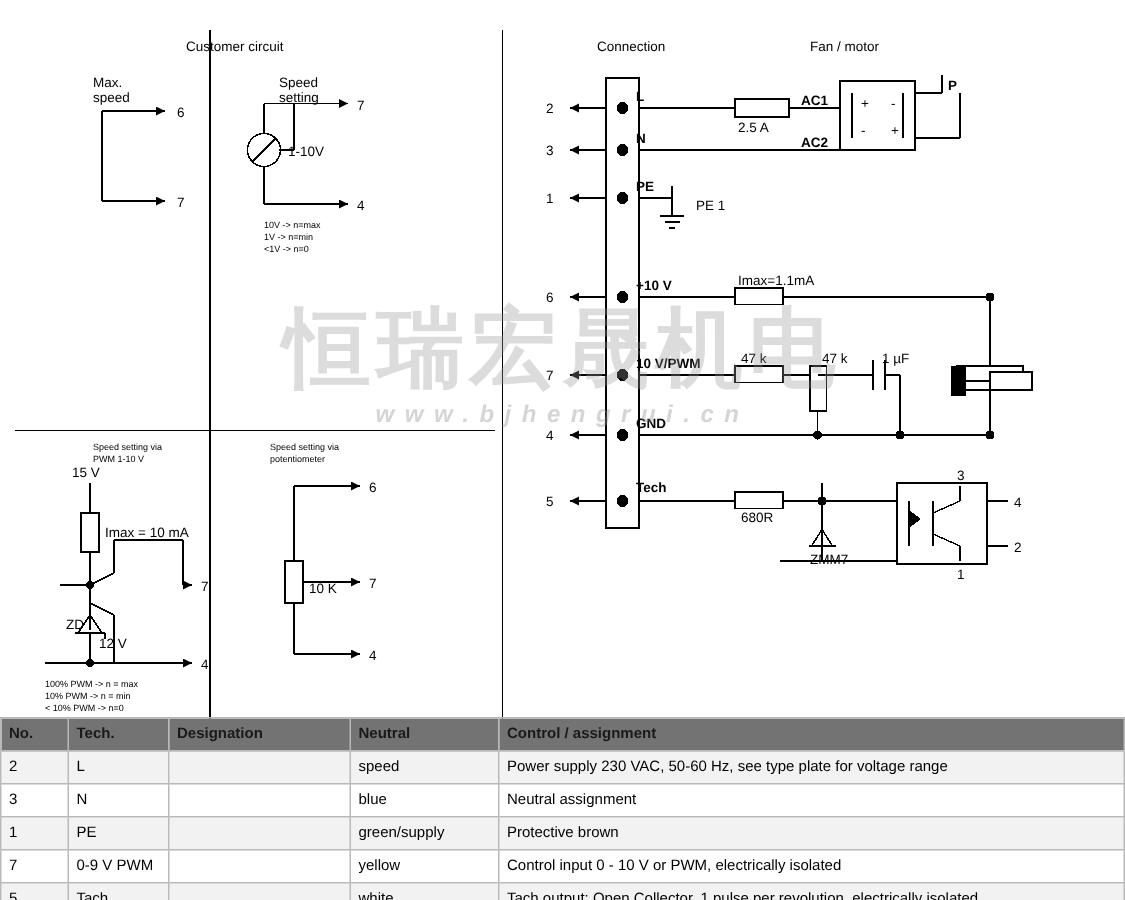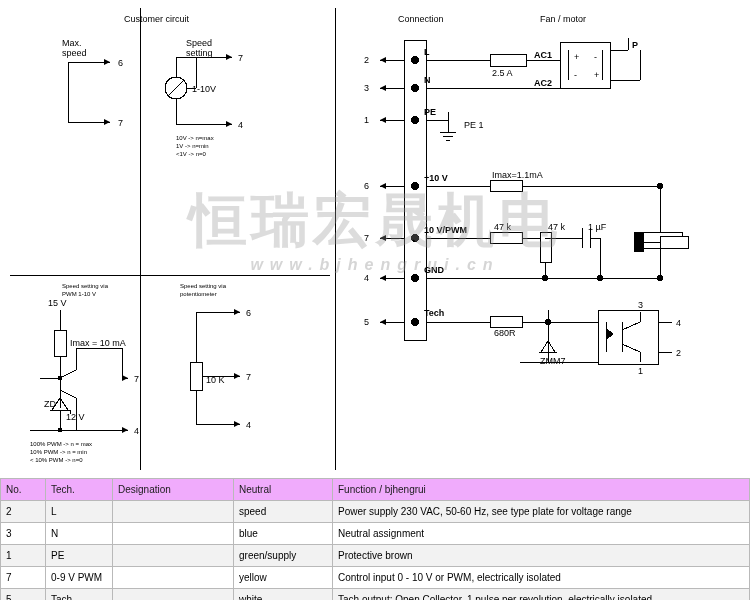"Customer circuit" .diagram { top: 0 -> 12px }
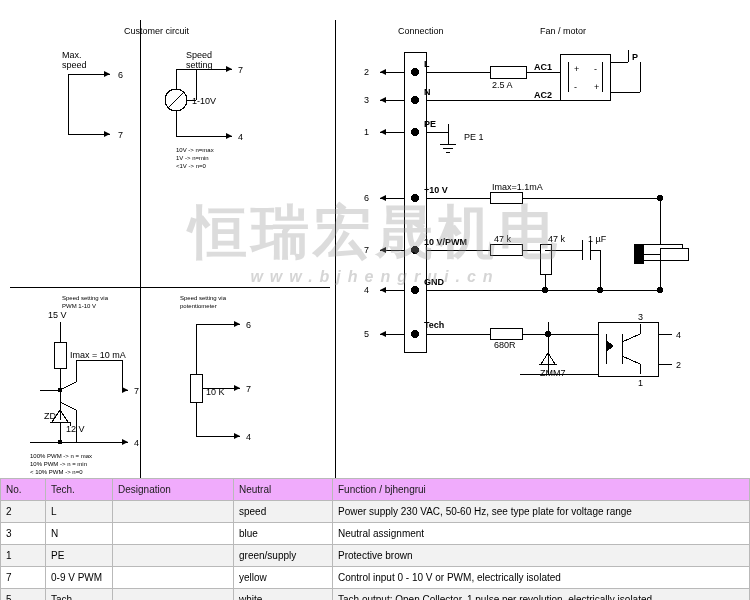"No." table.legend thead th { background: #f0abfc -> #737373; font-weight: normal -> bold }
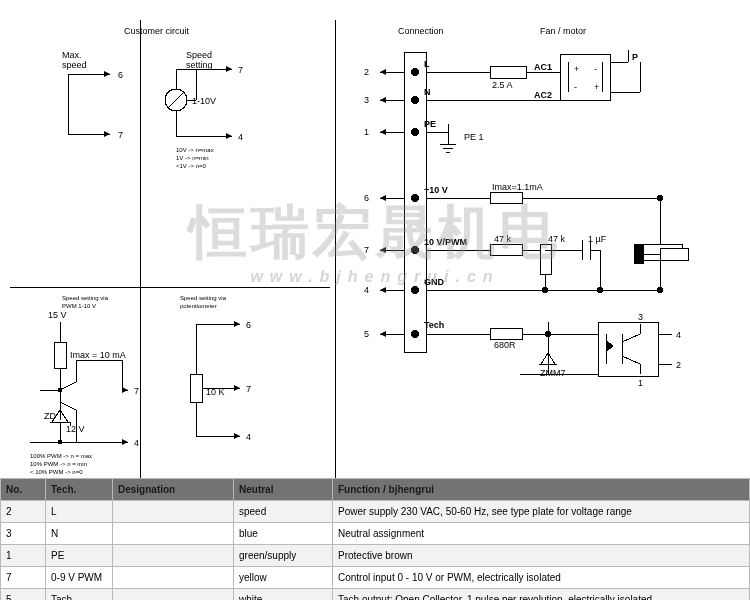"Function / bjhengrui" th { text: Function / bjhengrui -> Control / assignment }
